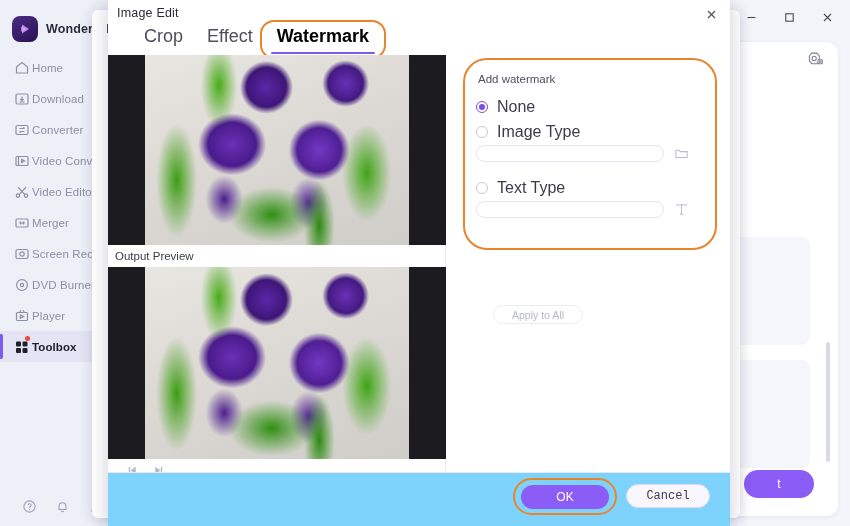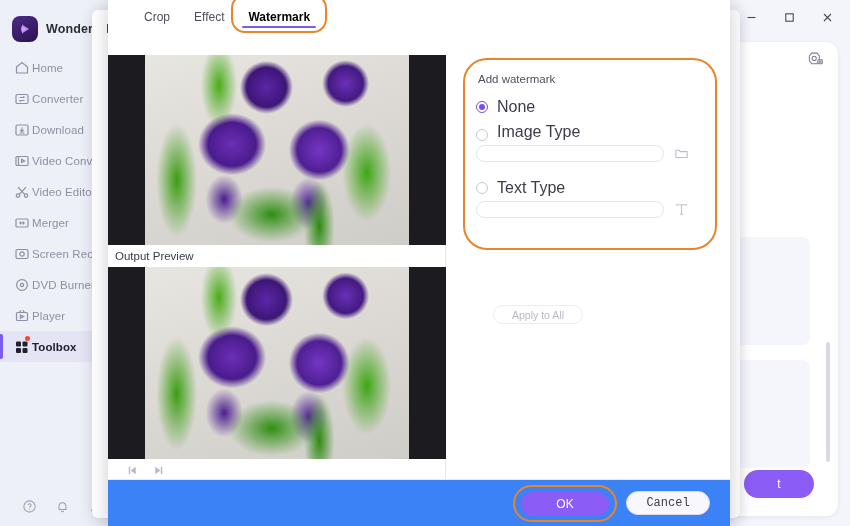"Image Edit" div.dlg-header { html: none -> <div> <div>Image Edit</div> <div> <svg> <path></path> </svg> </div> </div> }
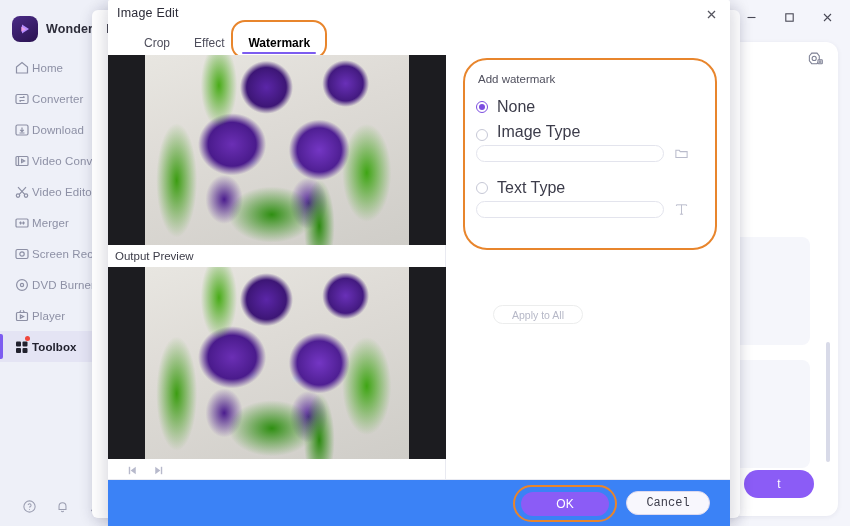"Crop" .tab { align-items: flex-end -> flex-start; font-size: 12px -> 18px }
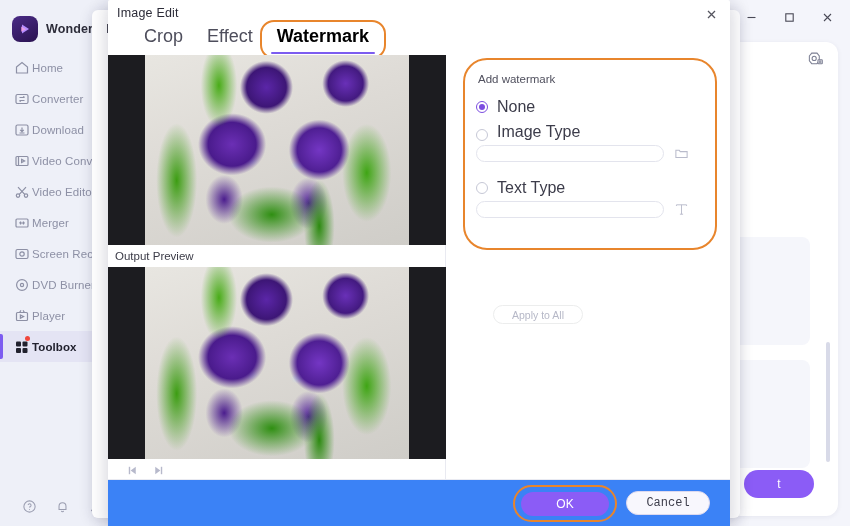"Converter" div.nav-item { order: before "Download" -> after "Download" }
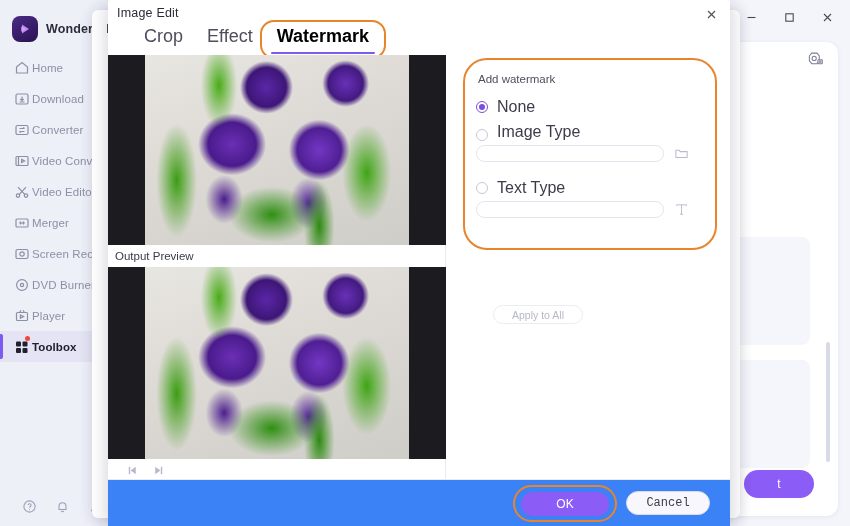"Image Type" .radio-row.r-image { align-items: flex-end -> none }
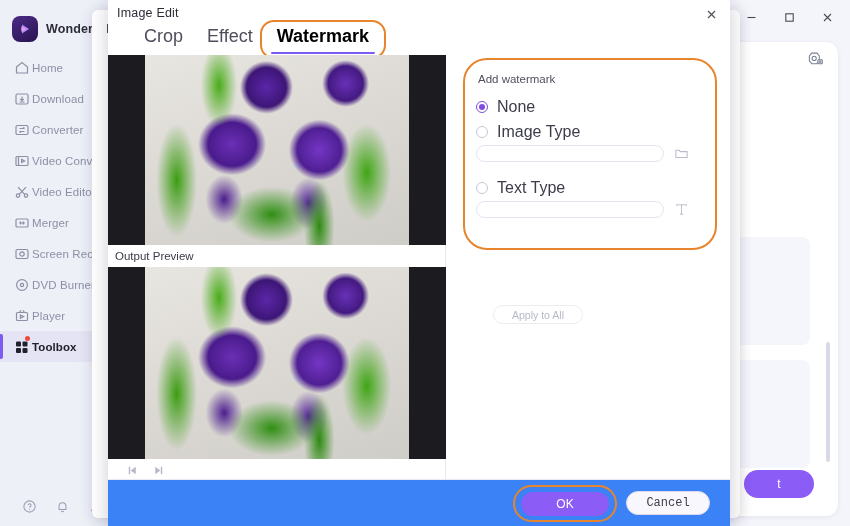"OK" .dlg-footer { background: #3b82f6 -> #7dd3fc; height: 47px -> 54px }
